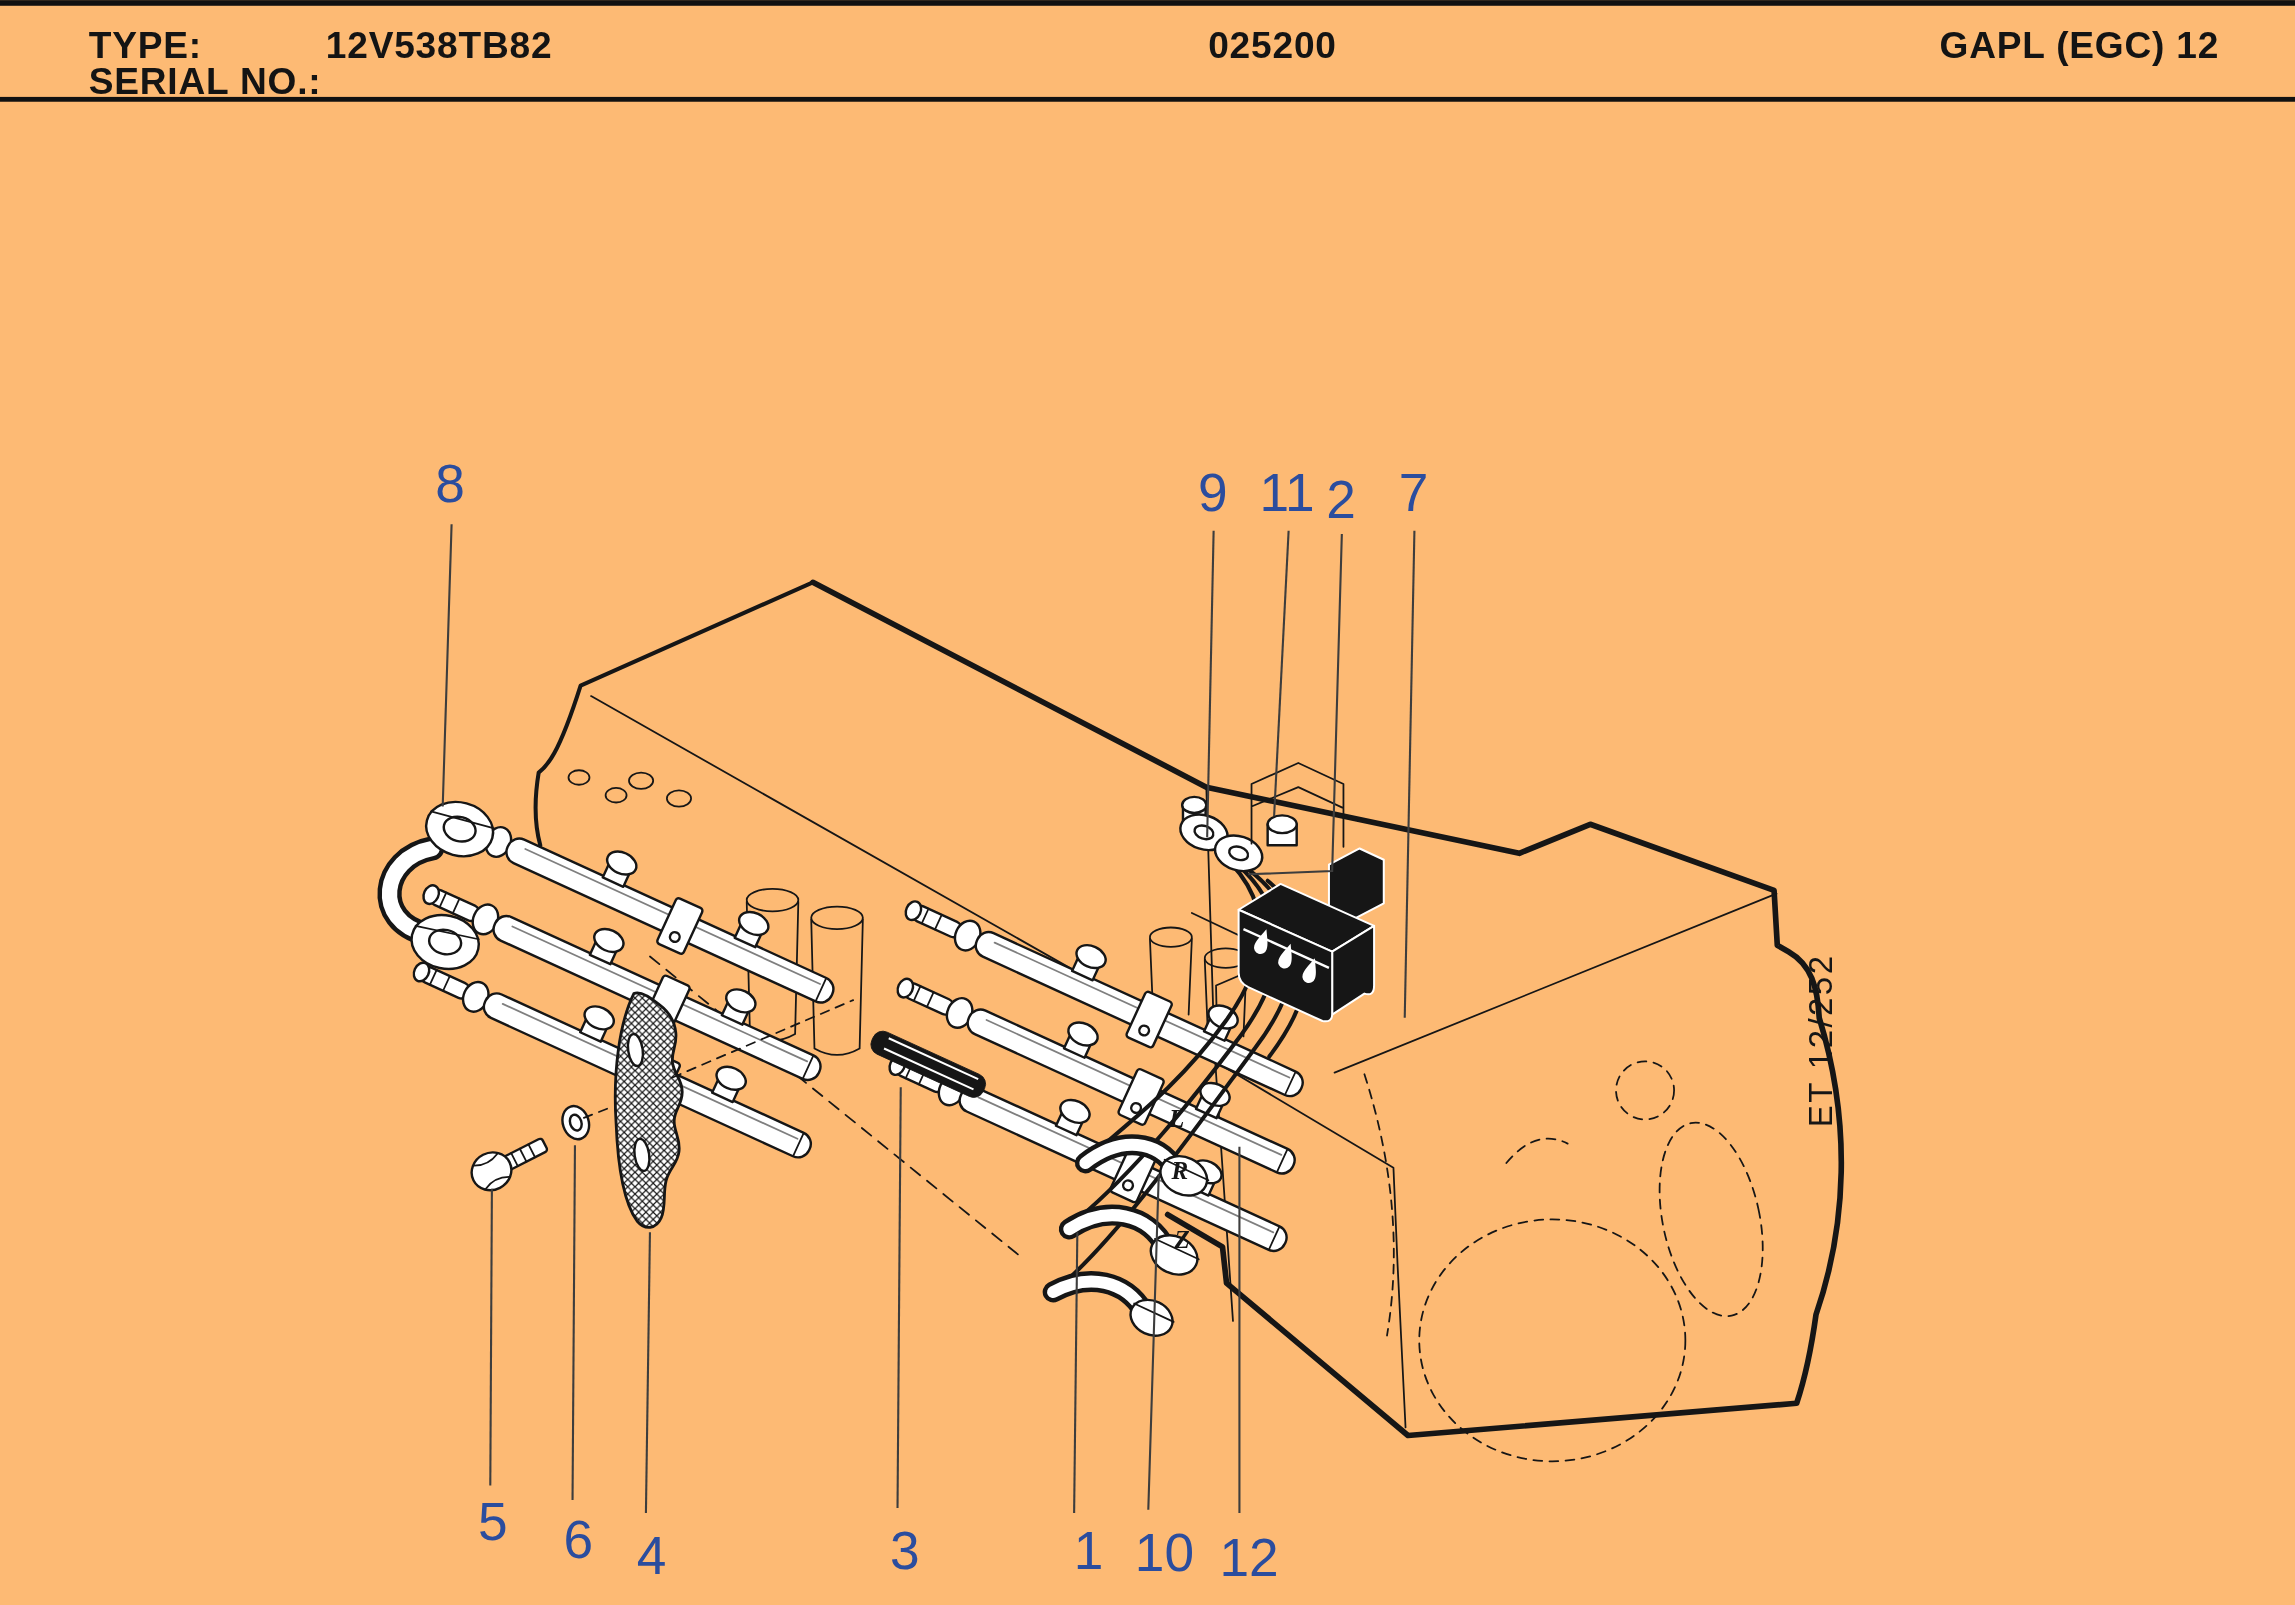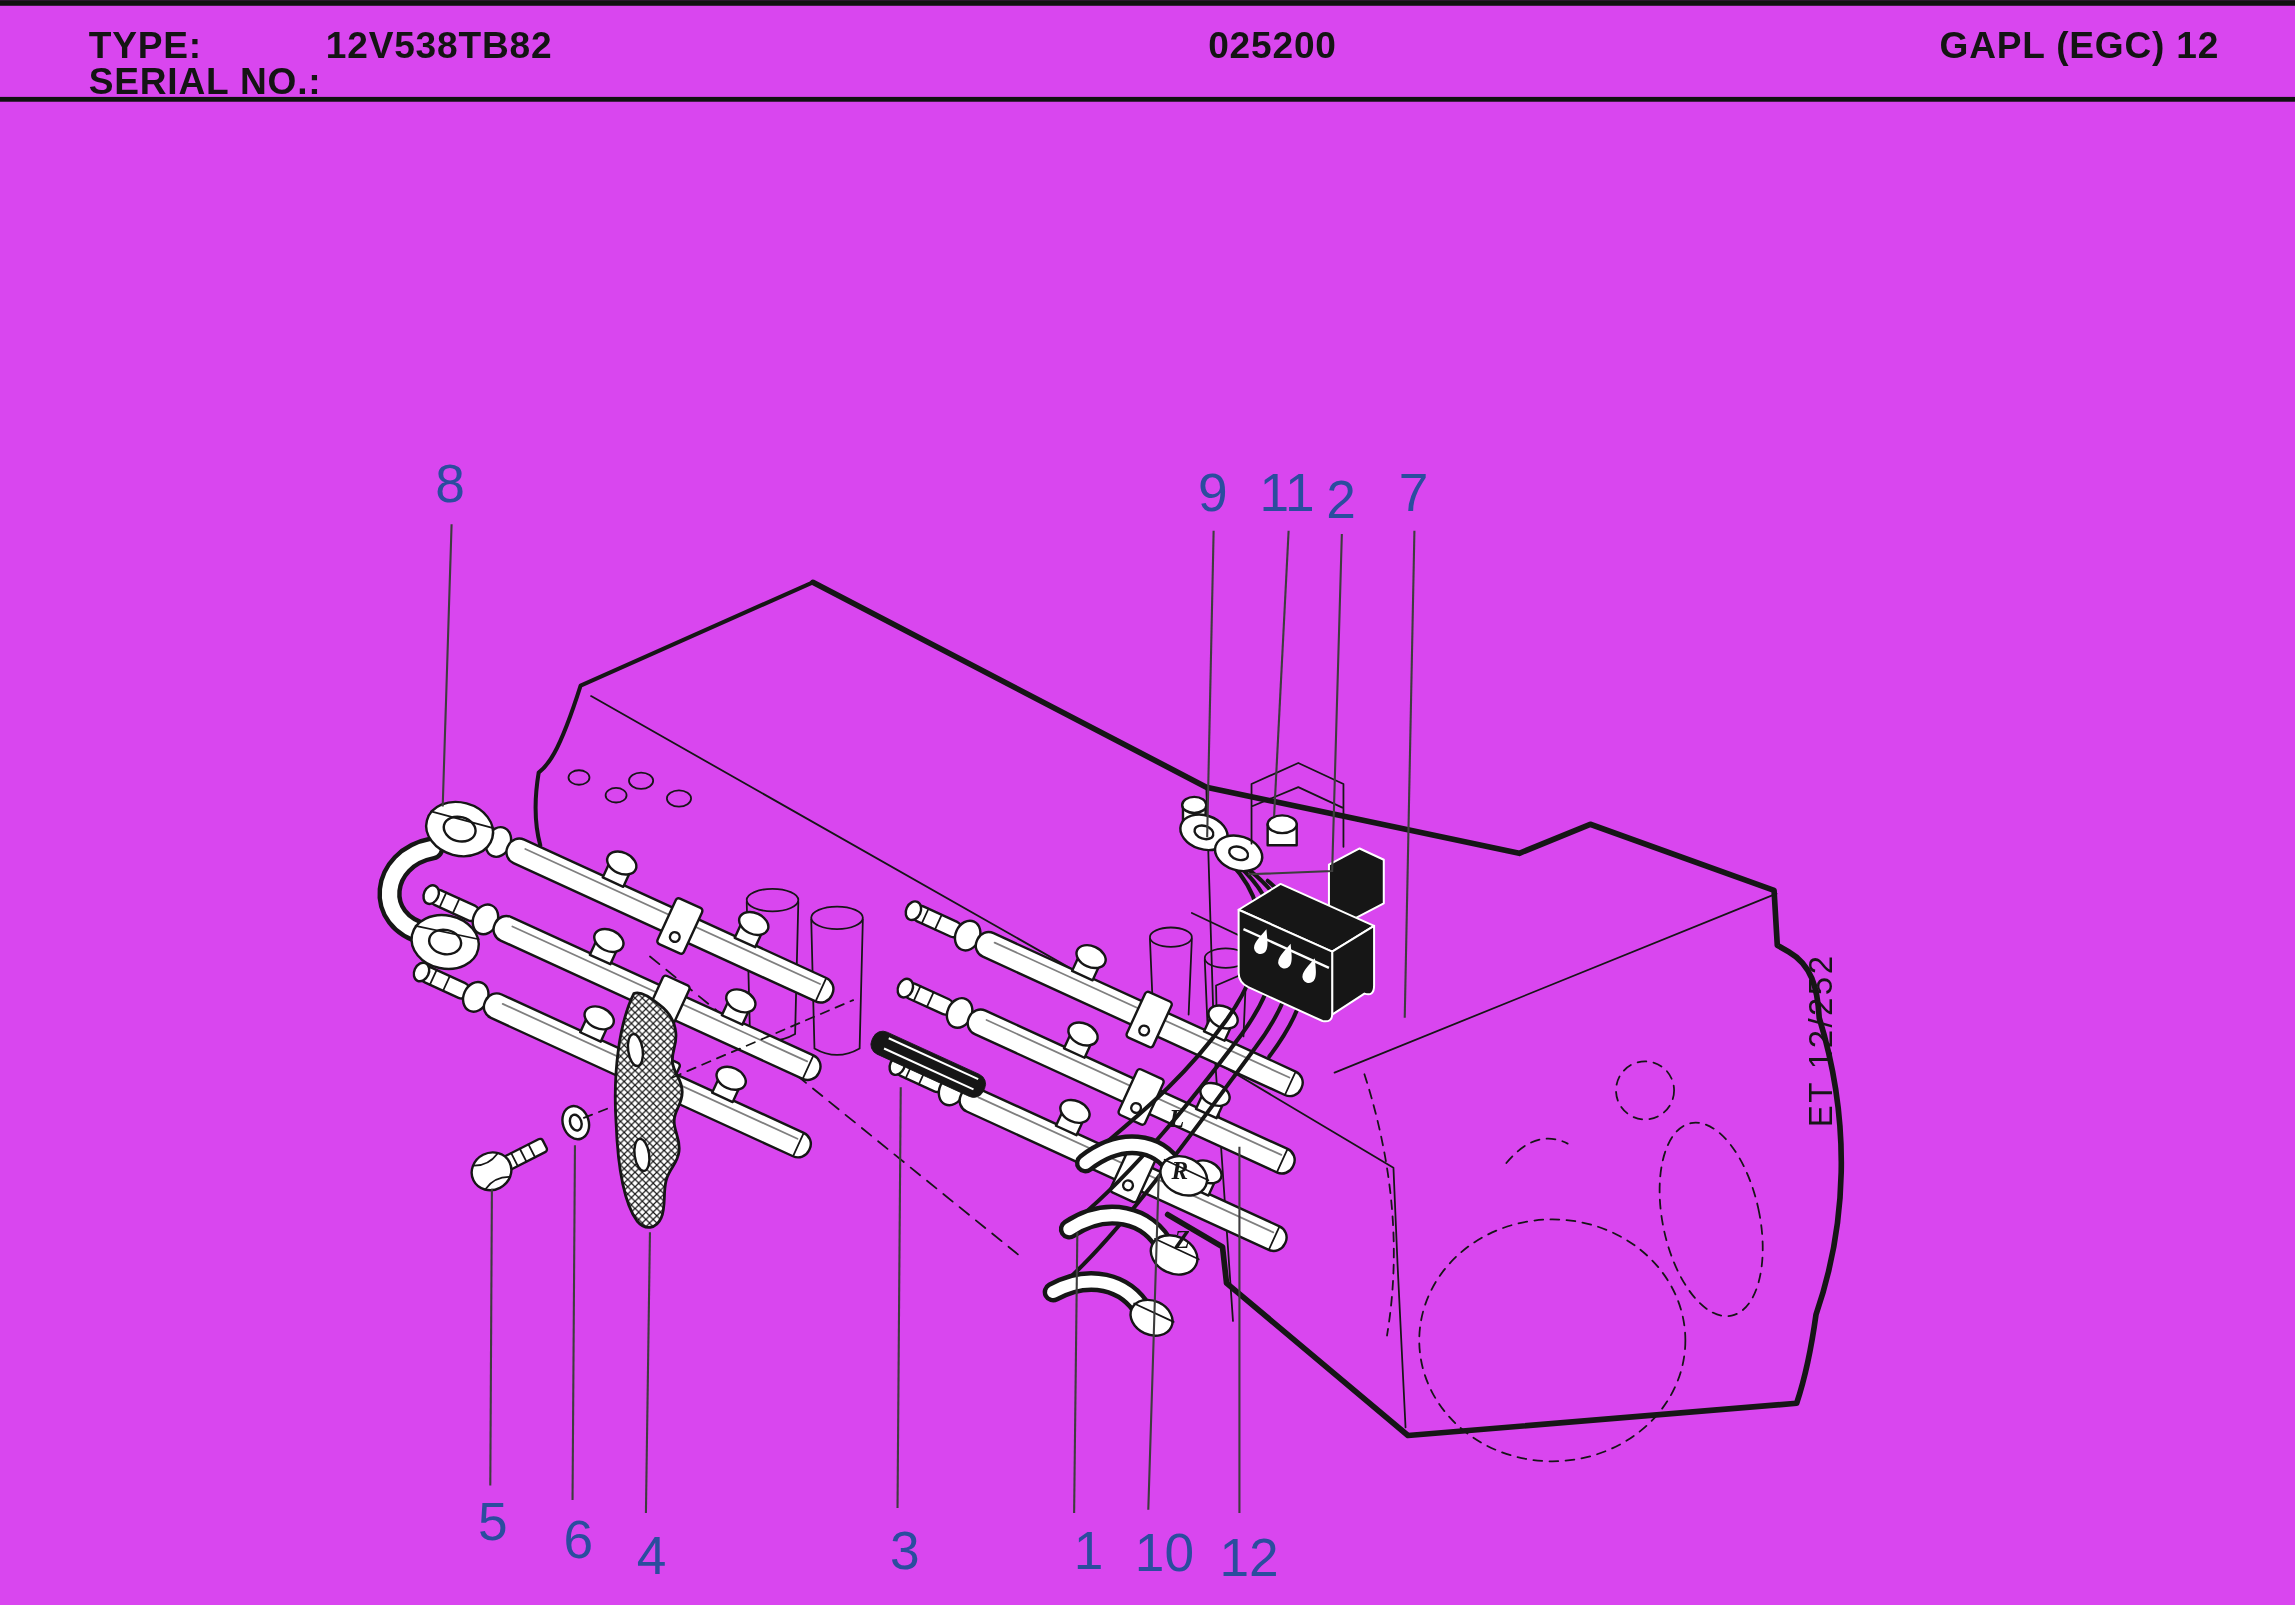"TYPE:" #page { background: #d946ef -> #fdba74 }
